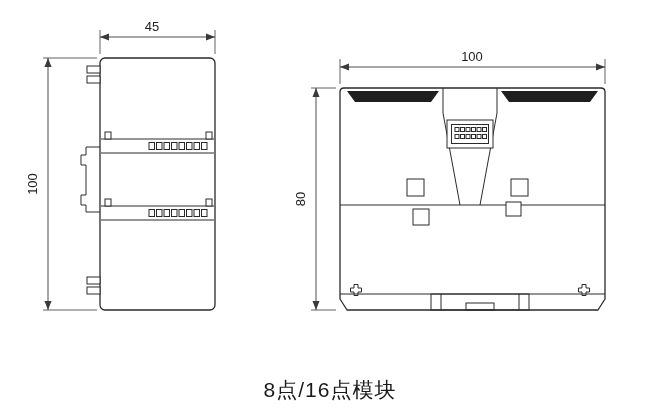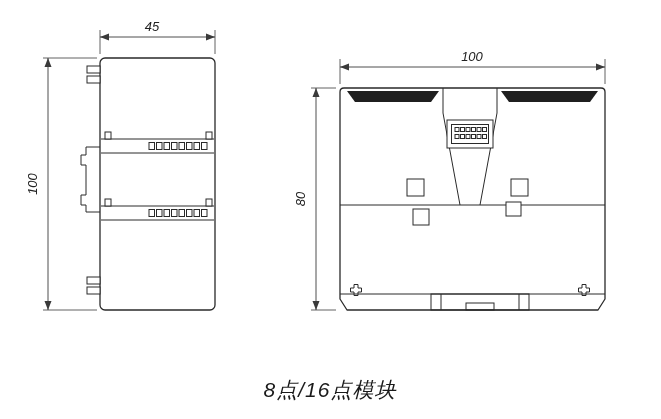"45" .canvas { font-style: italic -> none }
